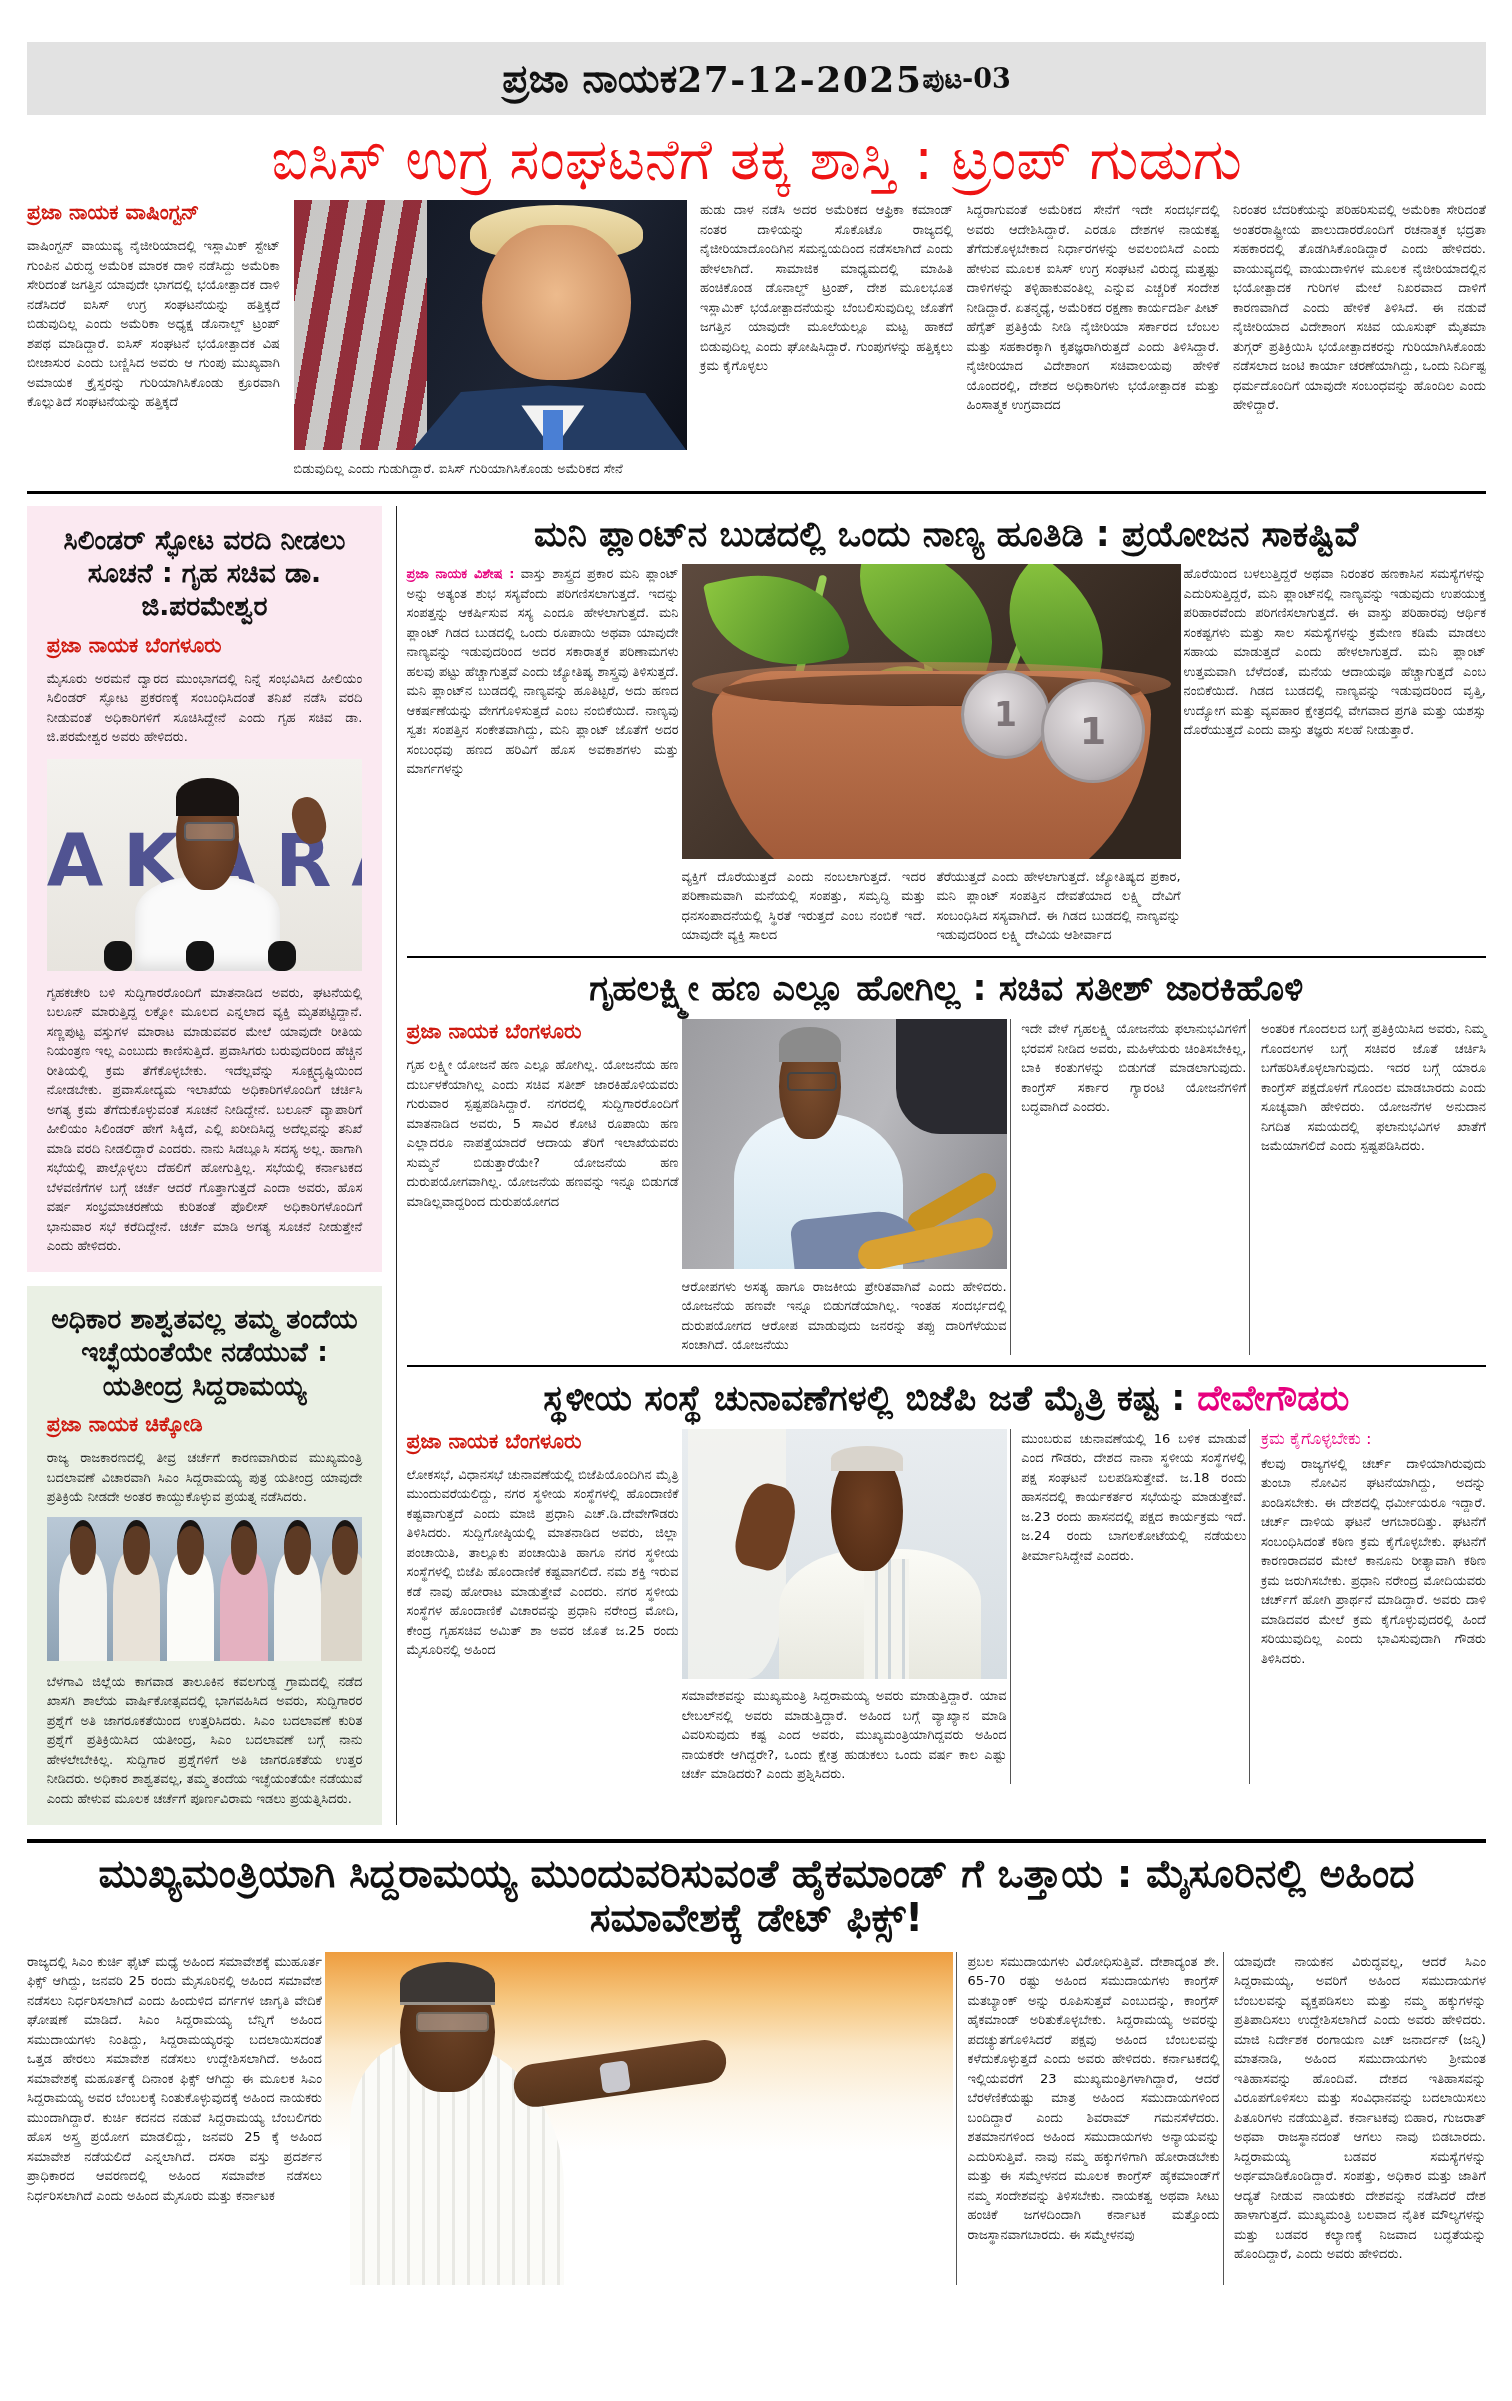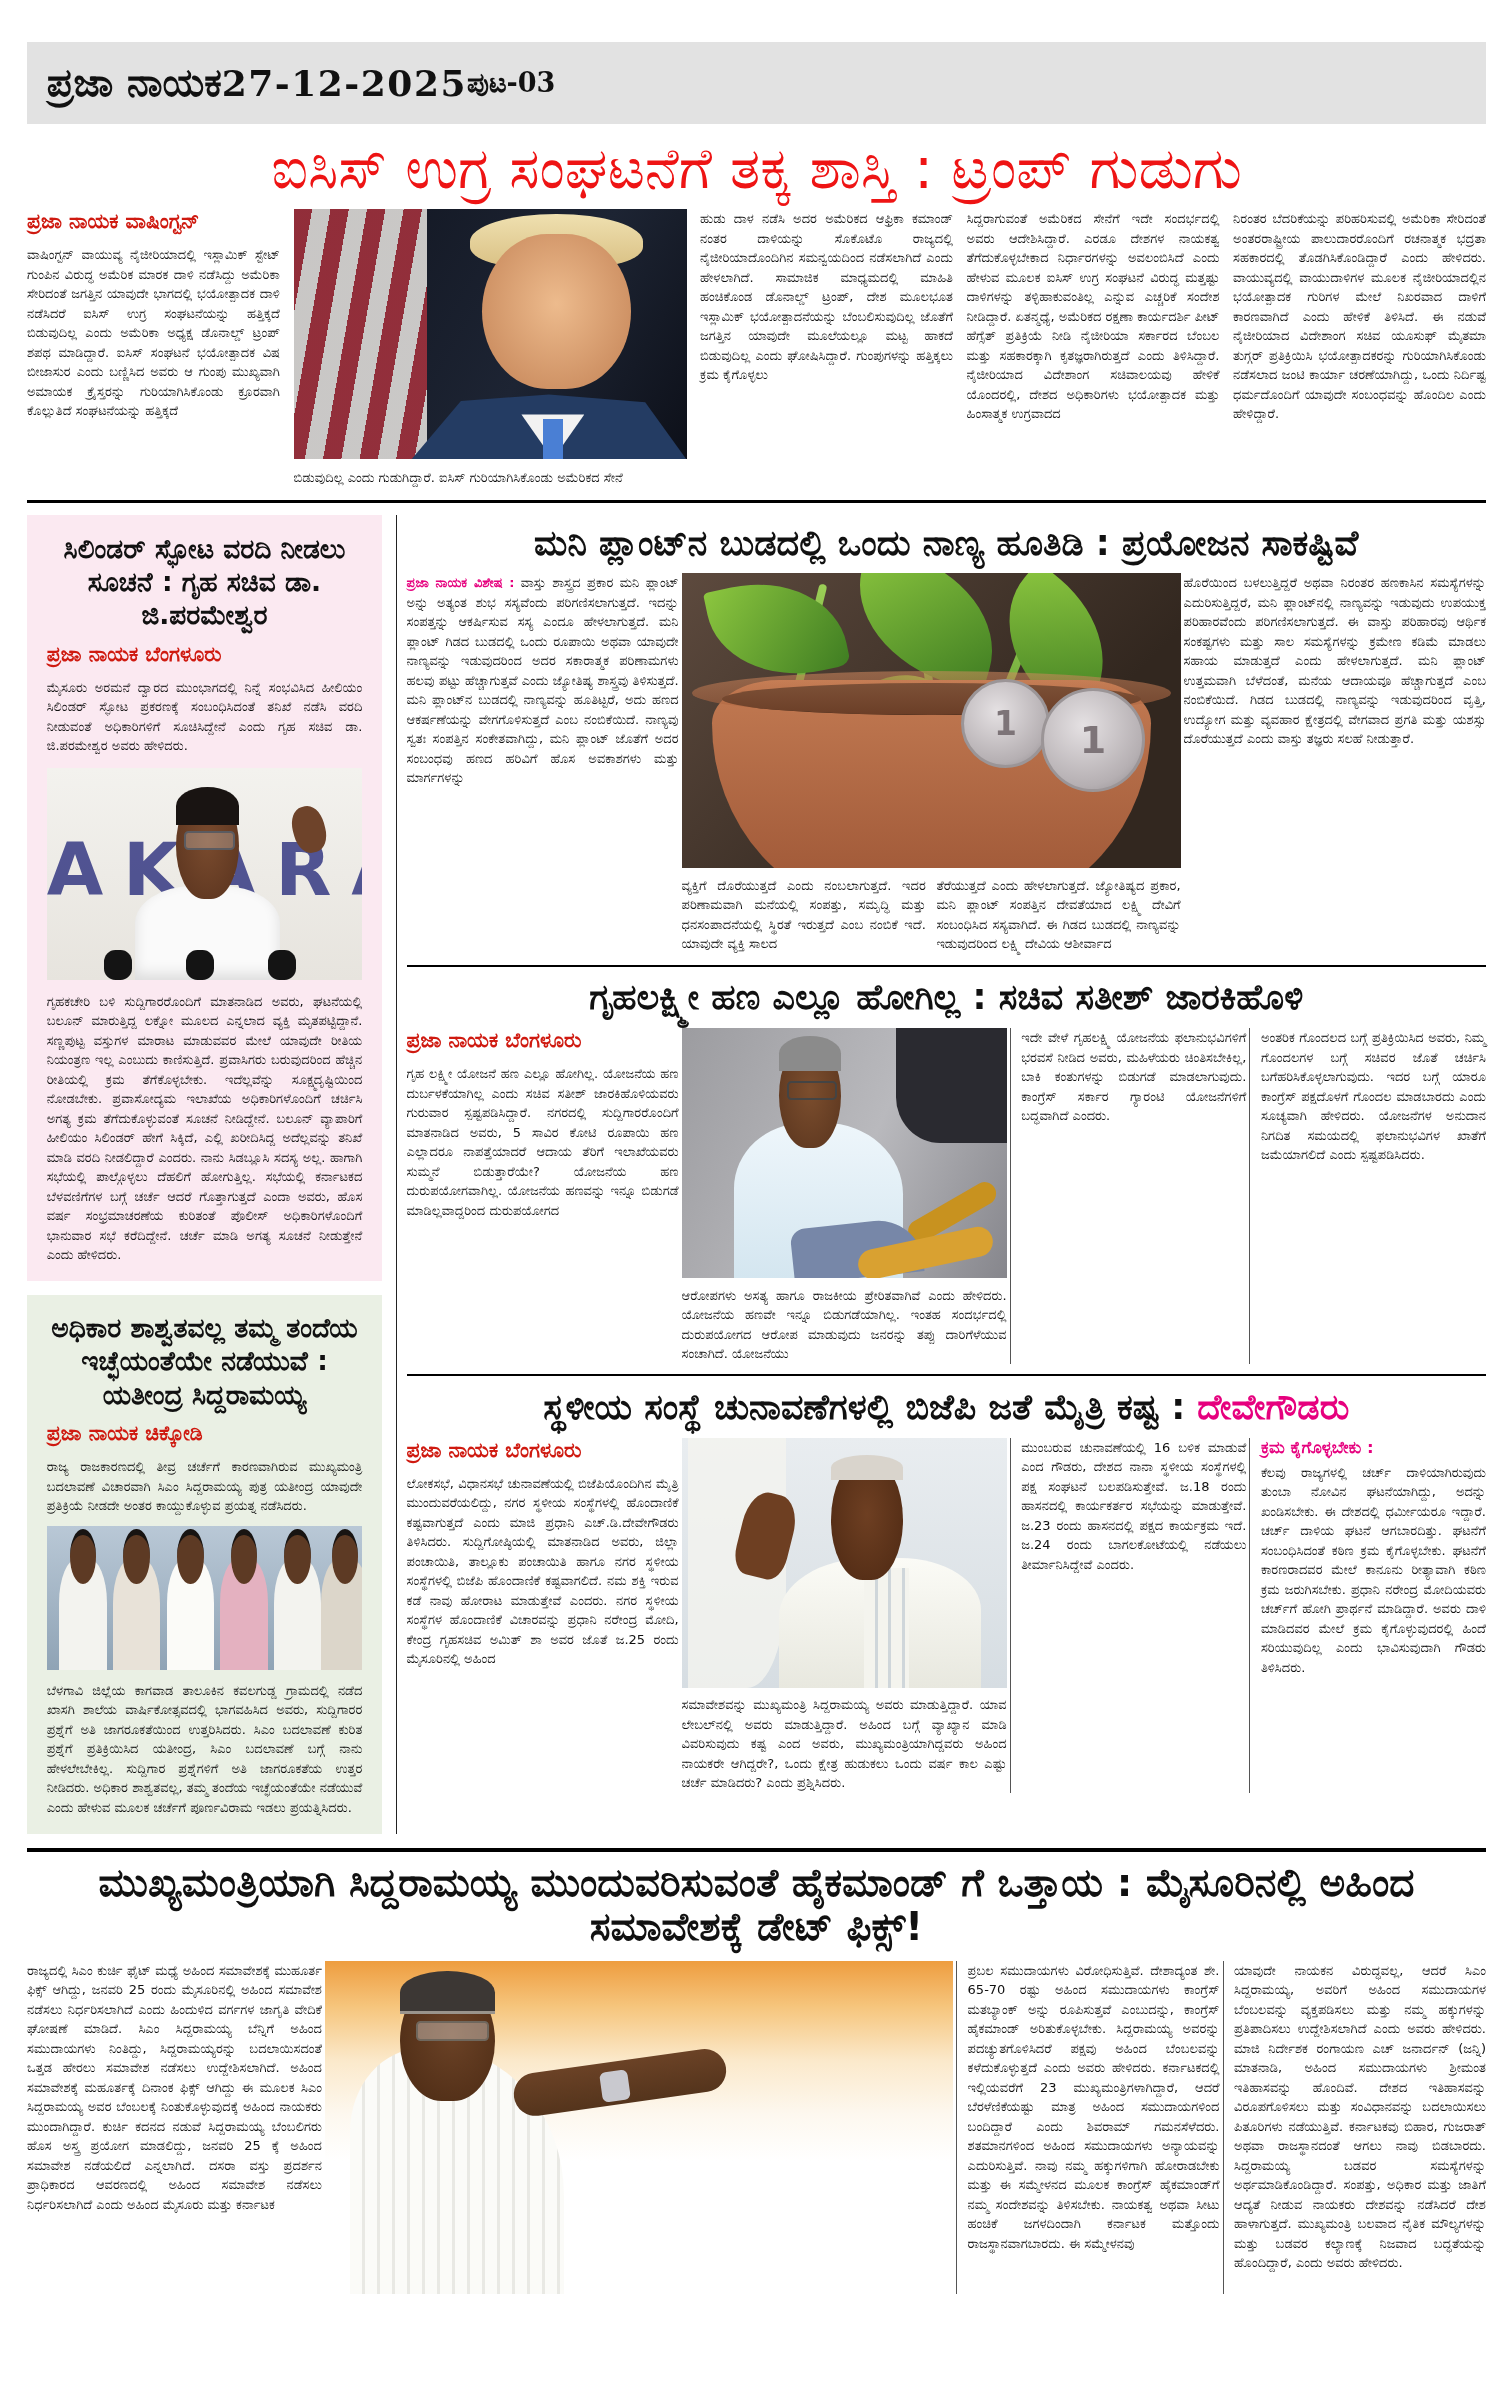"ಪ್ರಜಾ ನಾಯಕ" .masthead-bar { height: 82px -> 73px; justify-content: flex-start -> center }
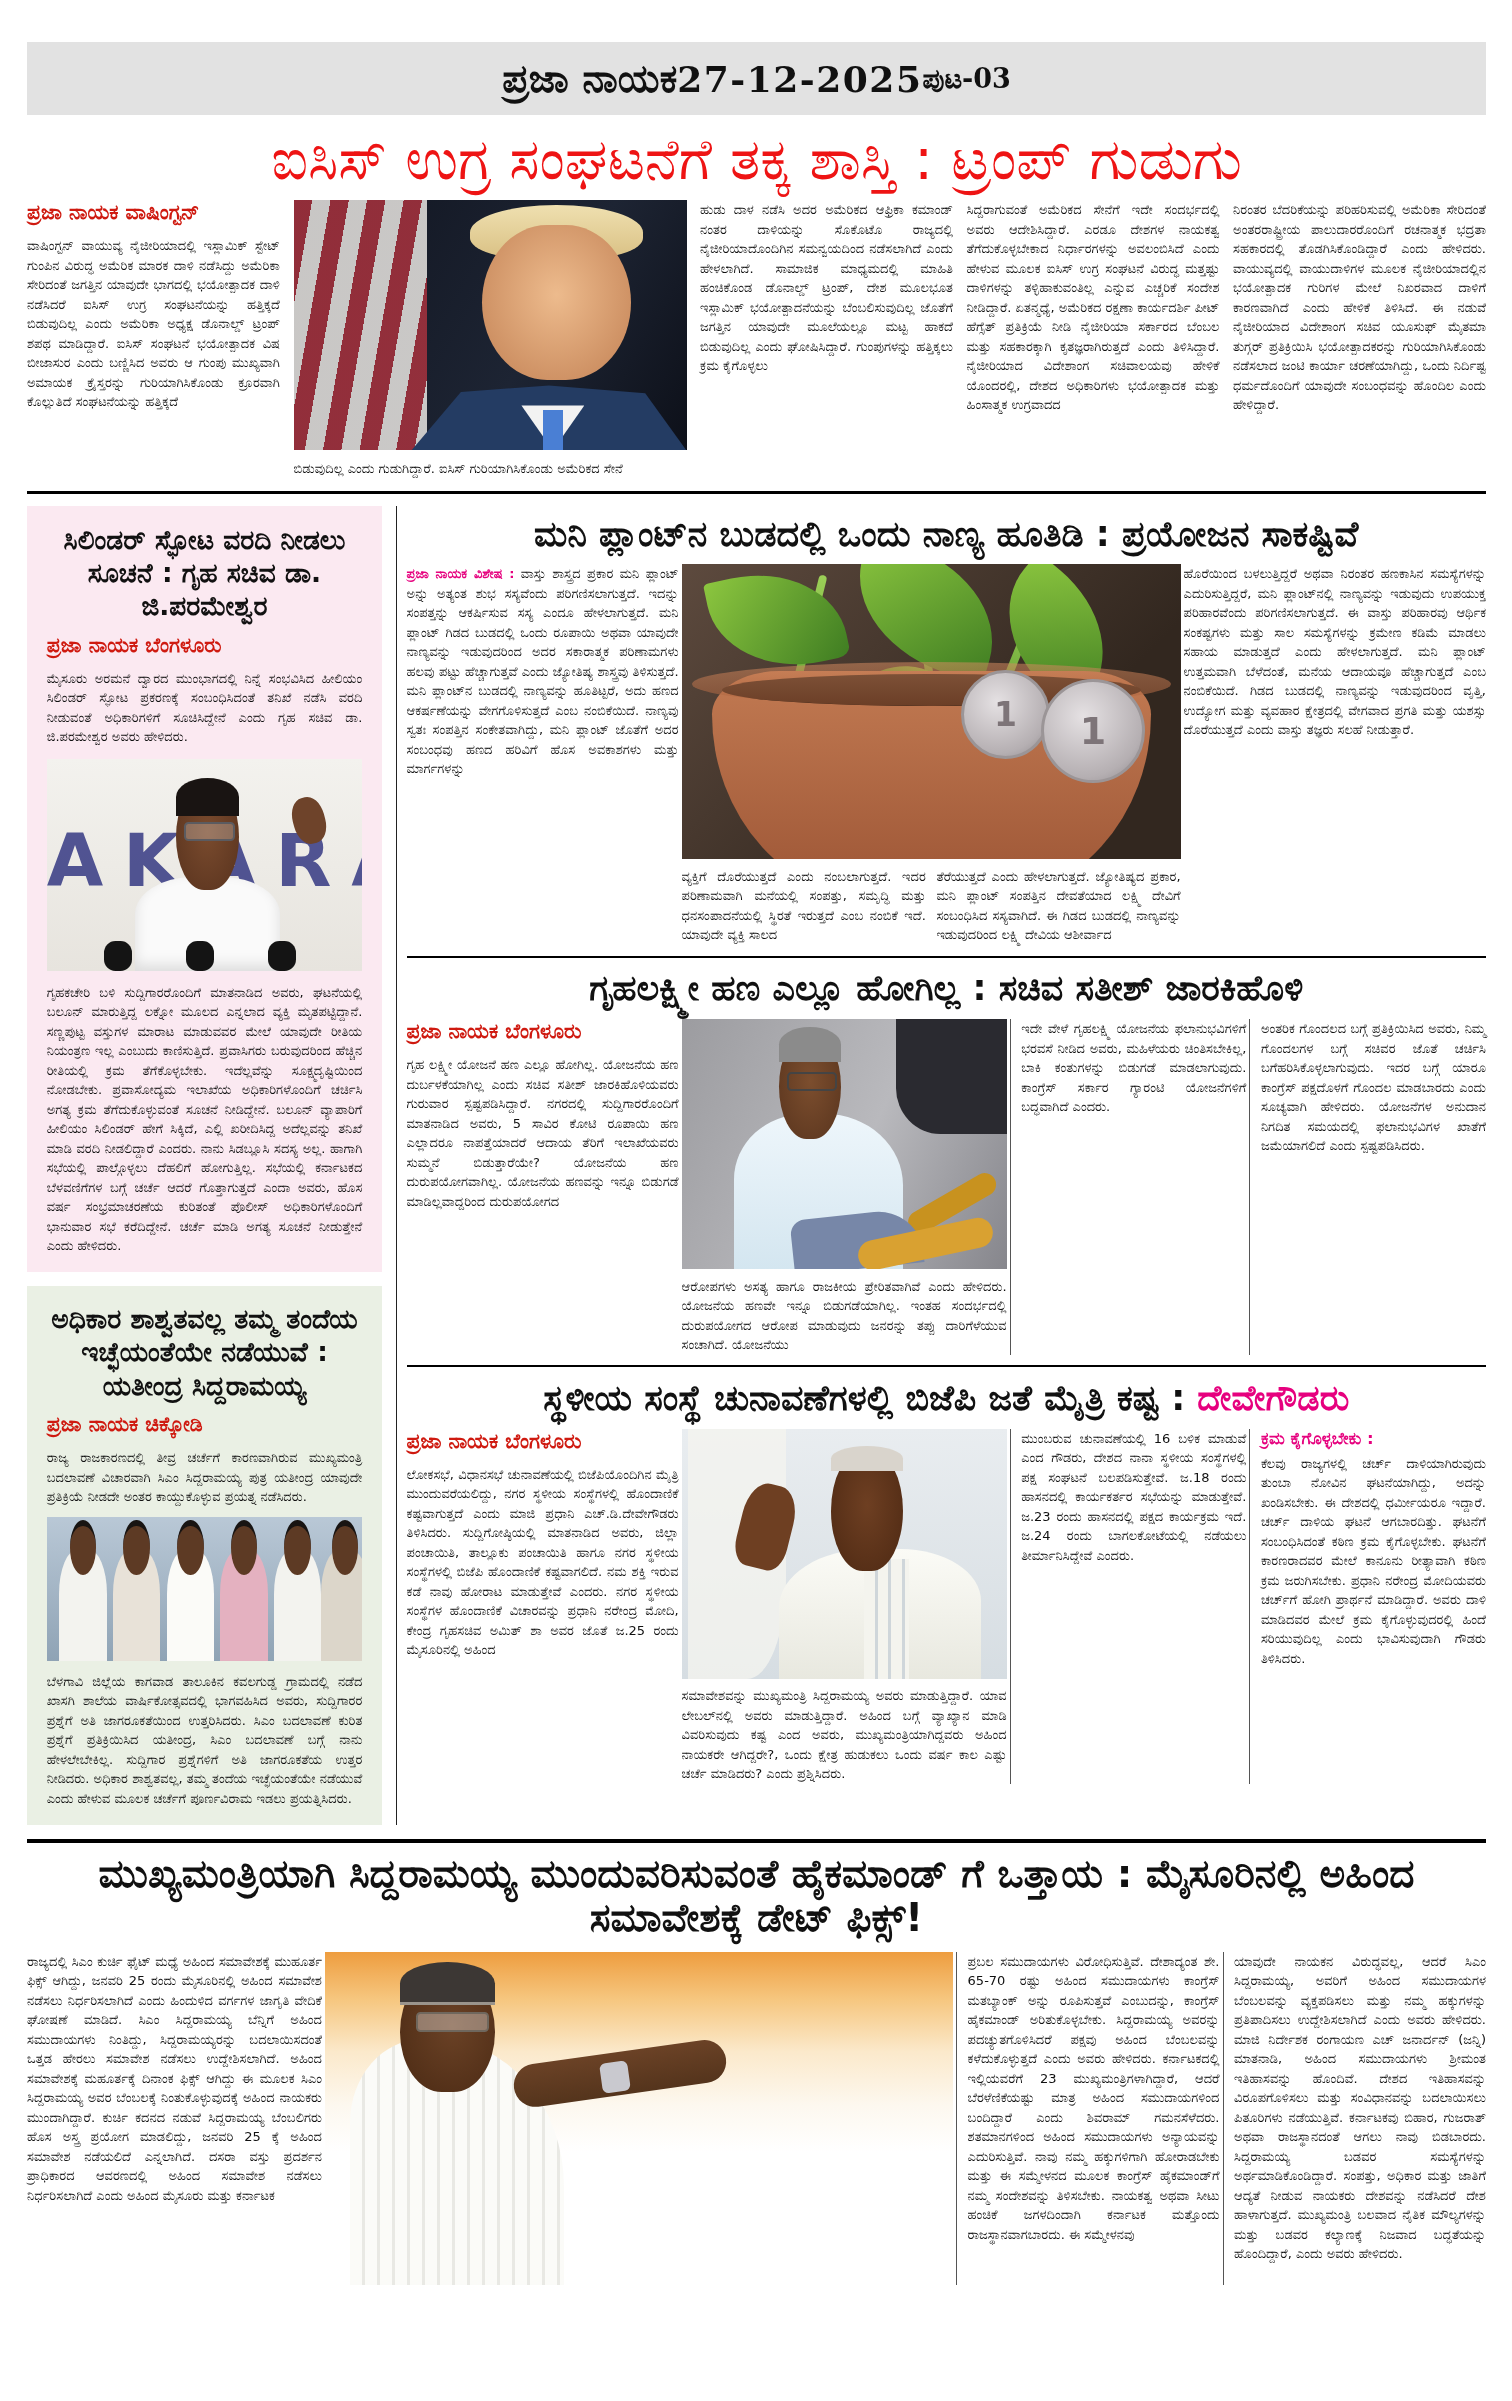"ಕ್ರಮ ಕೈಗೊಳ್ಳಬೇಕು :" .subhead-magenta { font-weight: 700 -> 400 }
